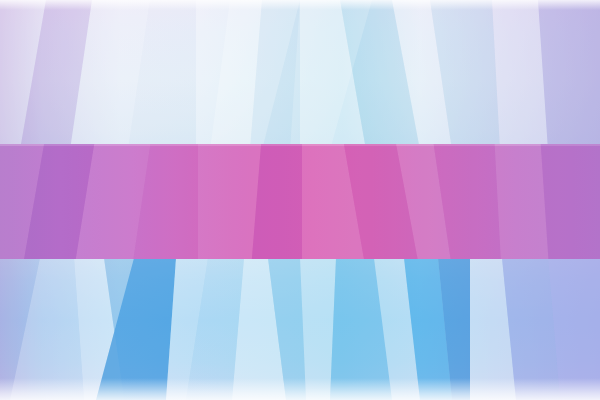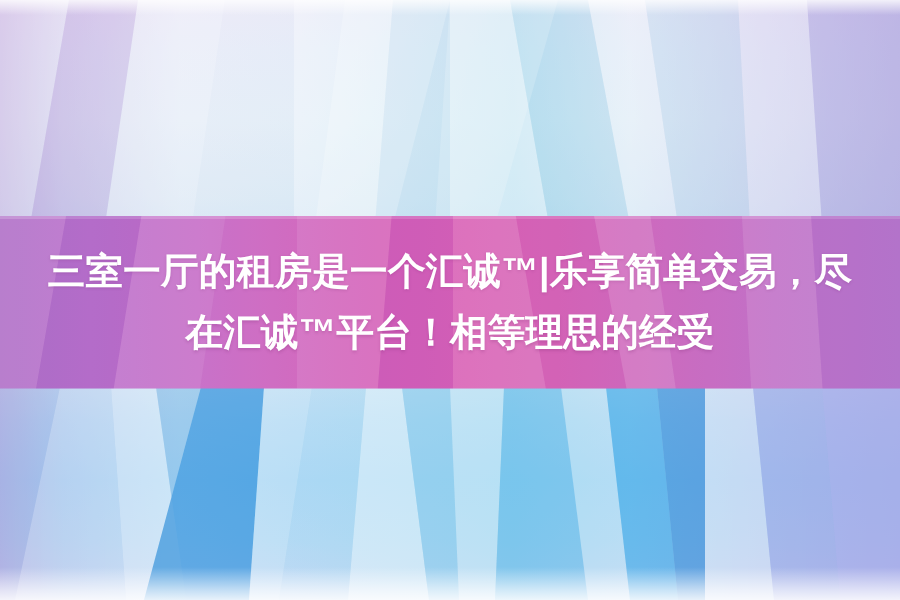"三室一厅的租房是一个汇诚™|乐享简单交易，尽" div.band-text { html: <div> <div>三室一厅的租房是一个汇诚™|乐享简单交易，尽</div> <div>在汇诚™平台！相等理思的经受</div> </div> -> none }
